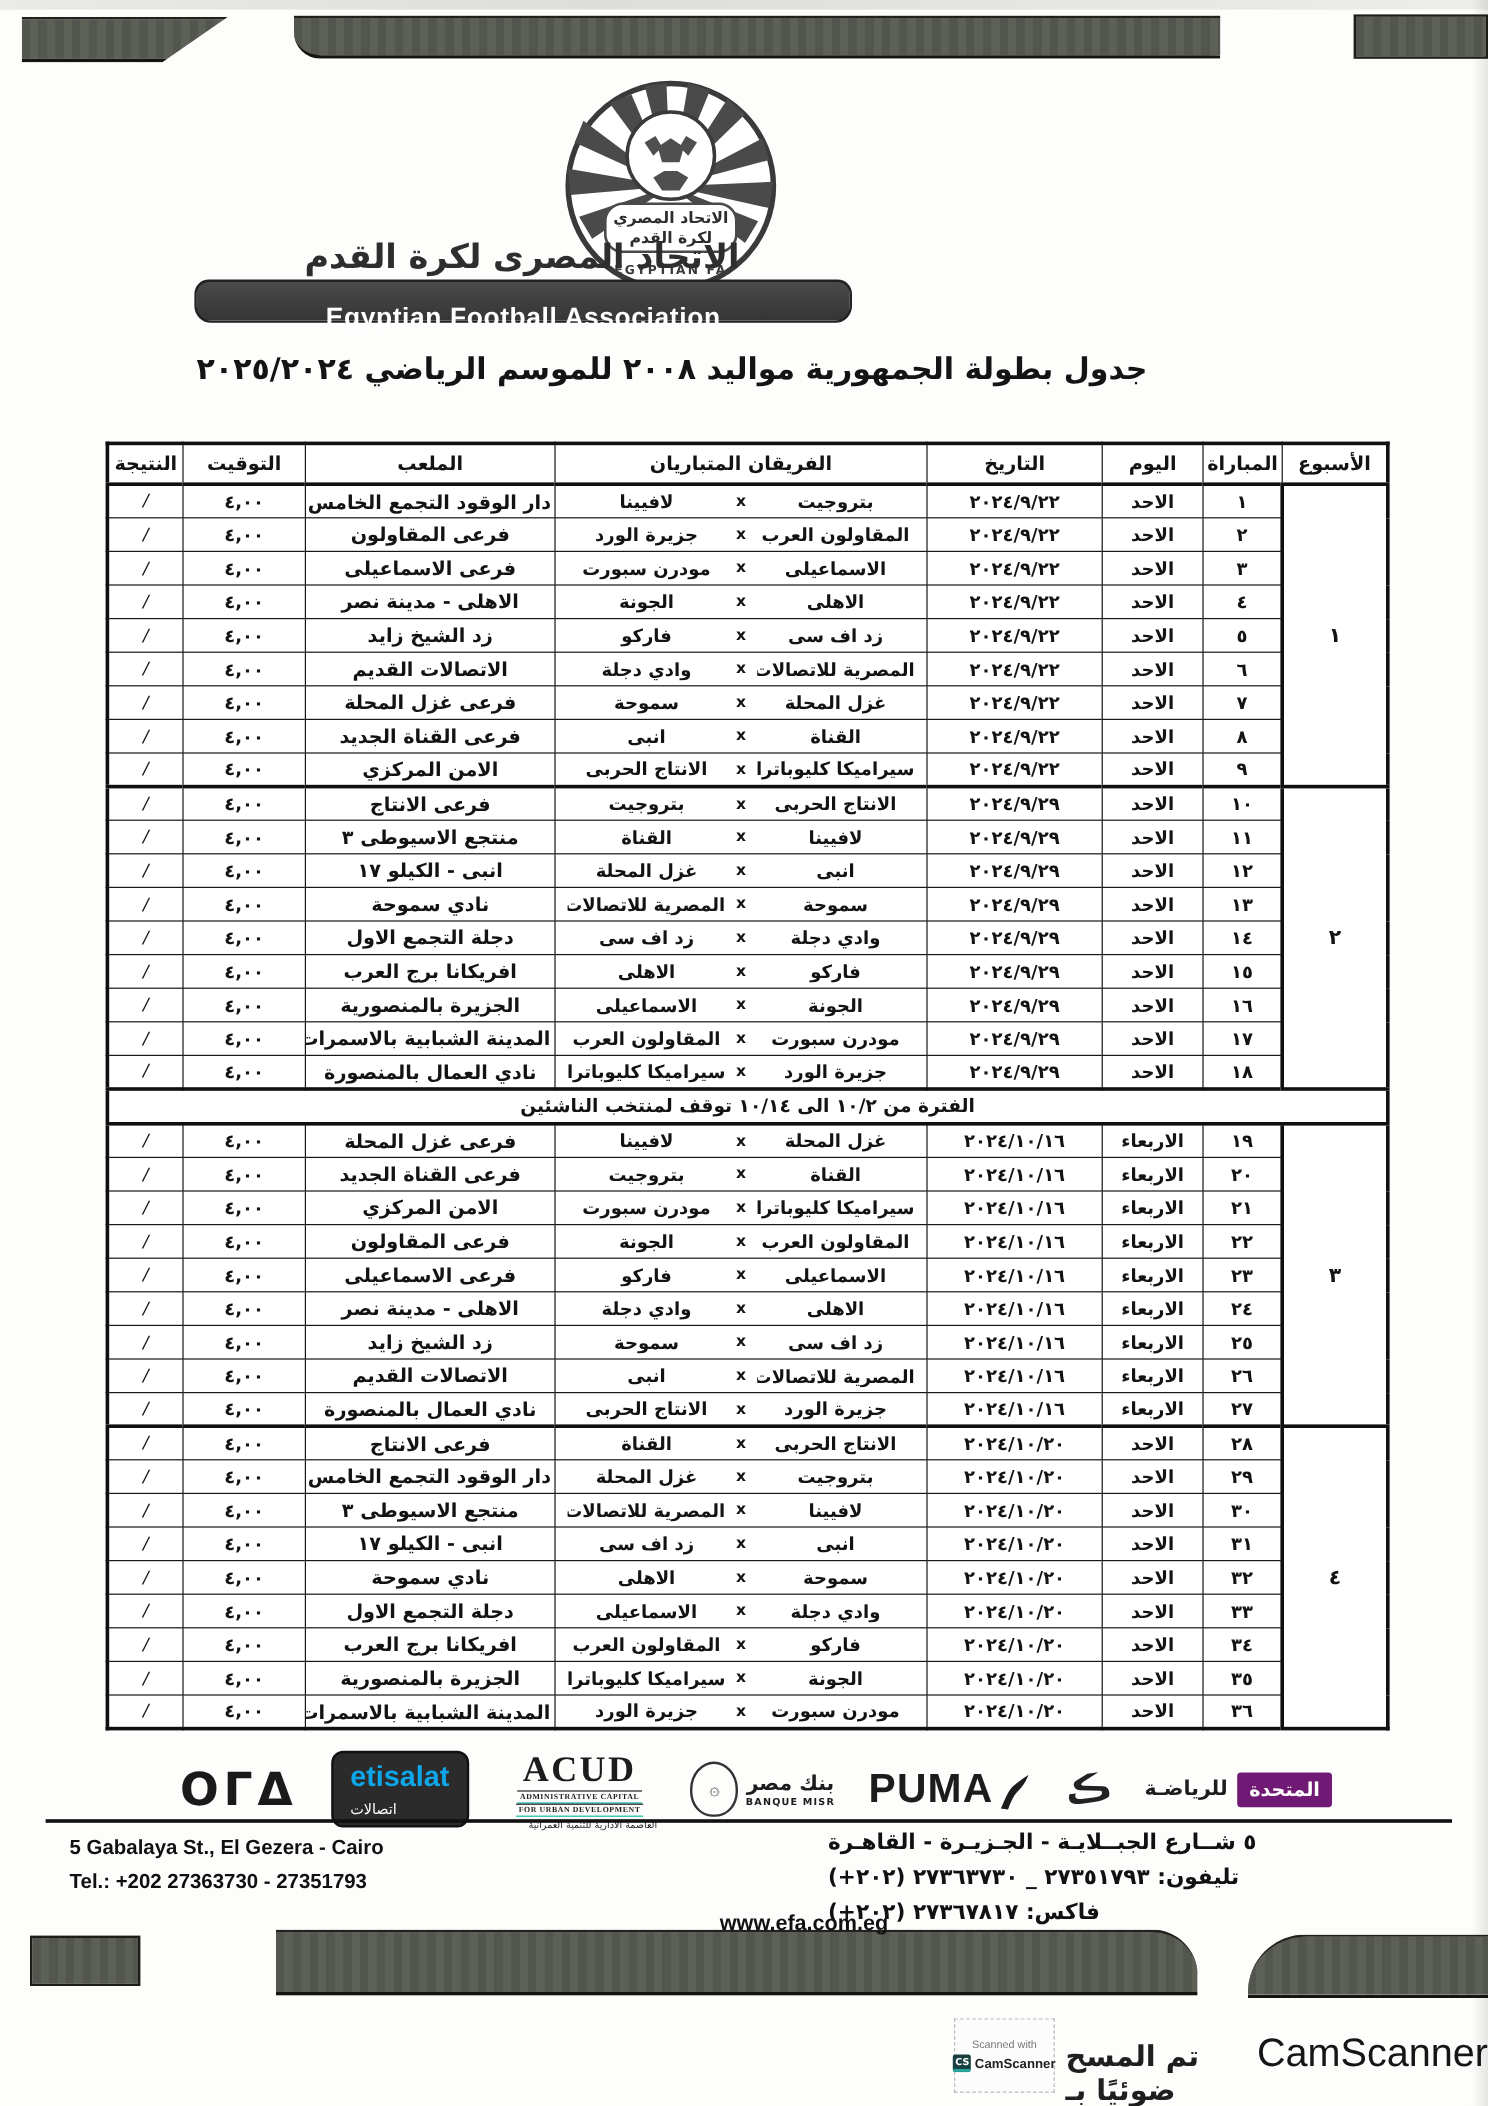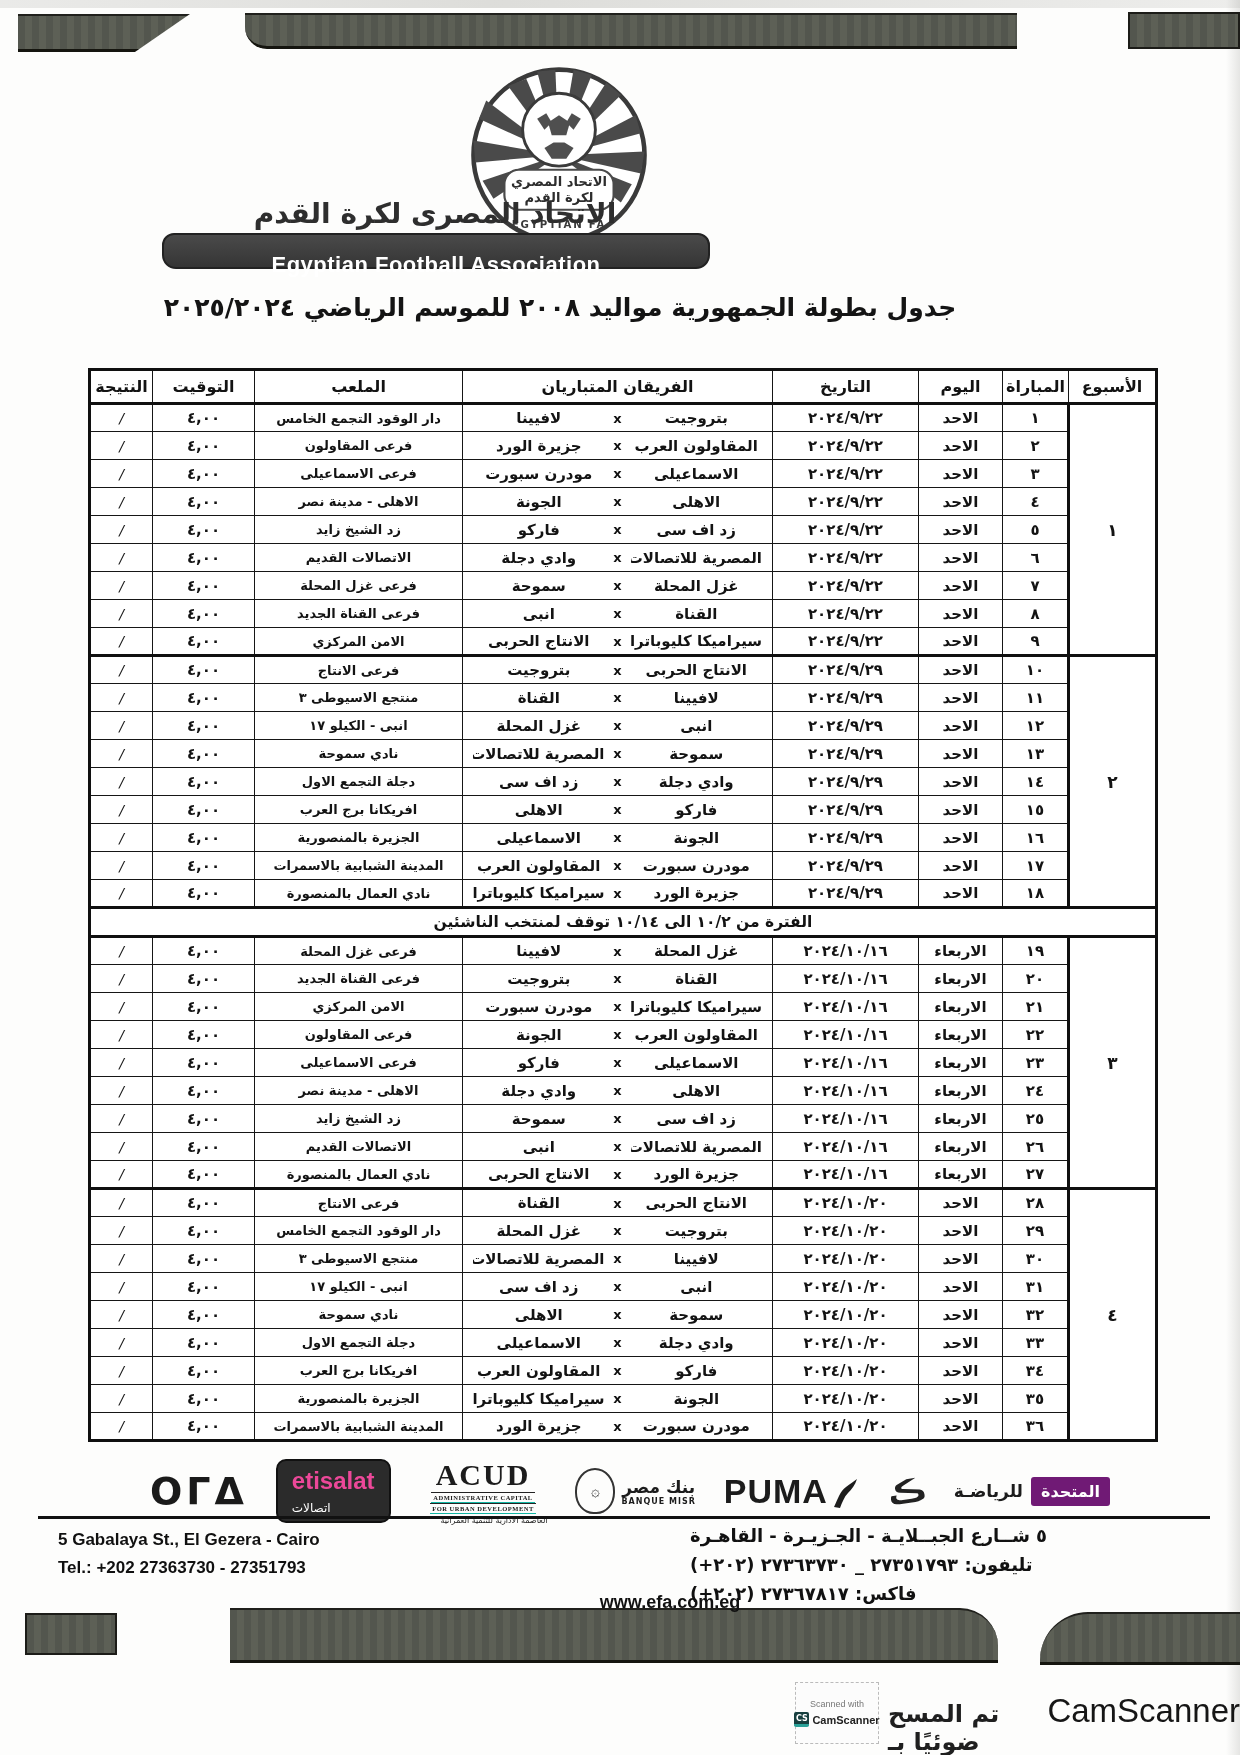"دار الوقود التجمع الخامس" .schedule td.cell-stadium { font-size: 13px -> 16px }
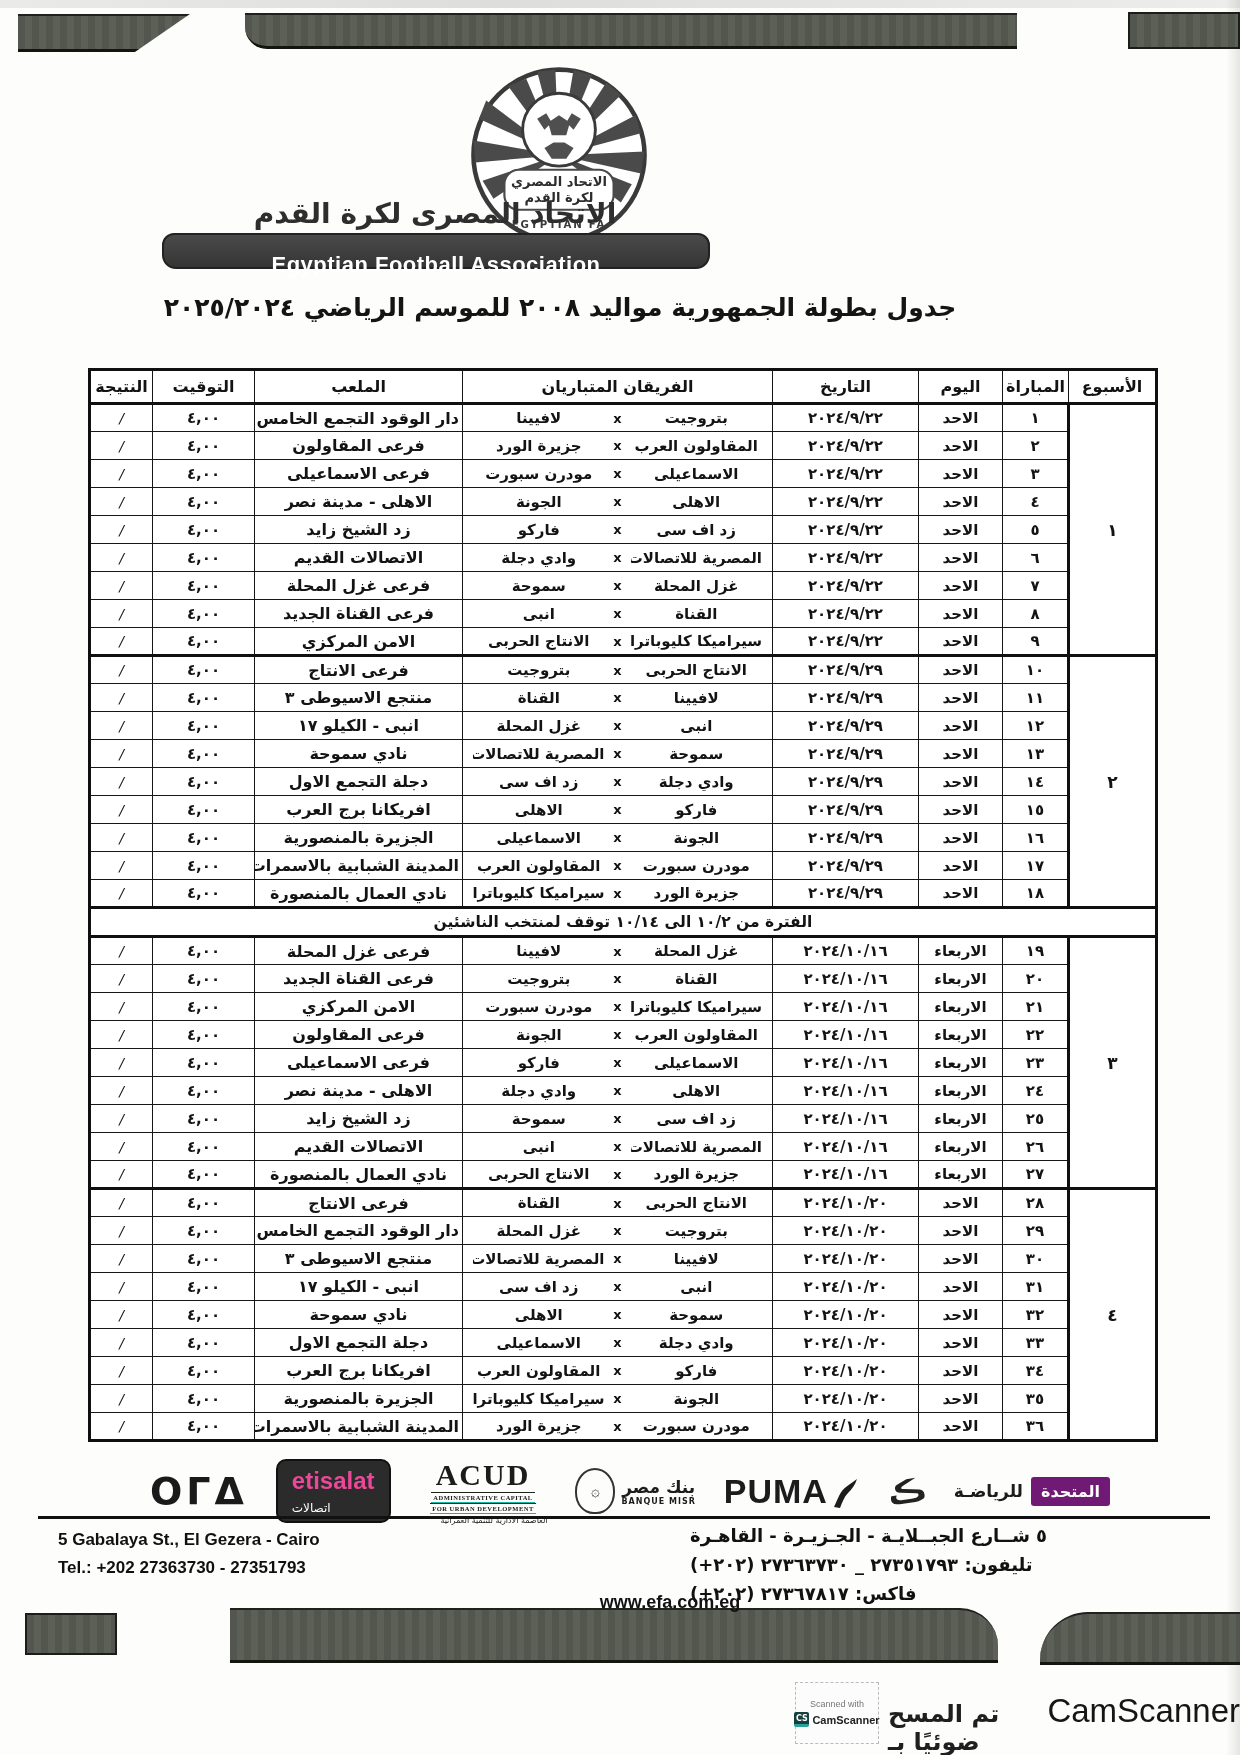"etisalat" .etisalat-box .lat { color: #ec4899 -> #0ea5e9 }
